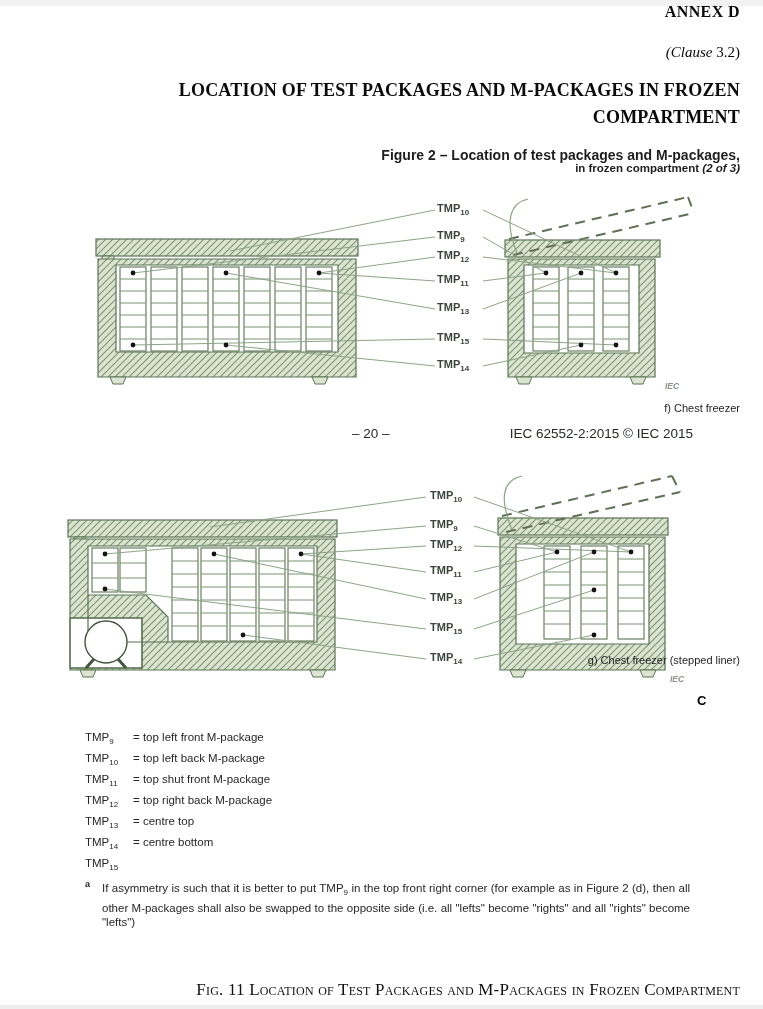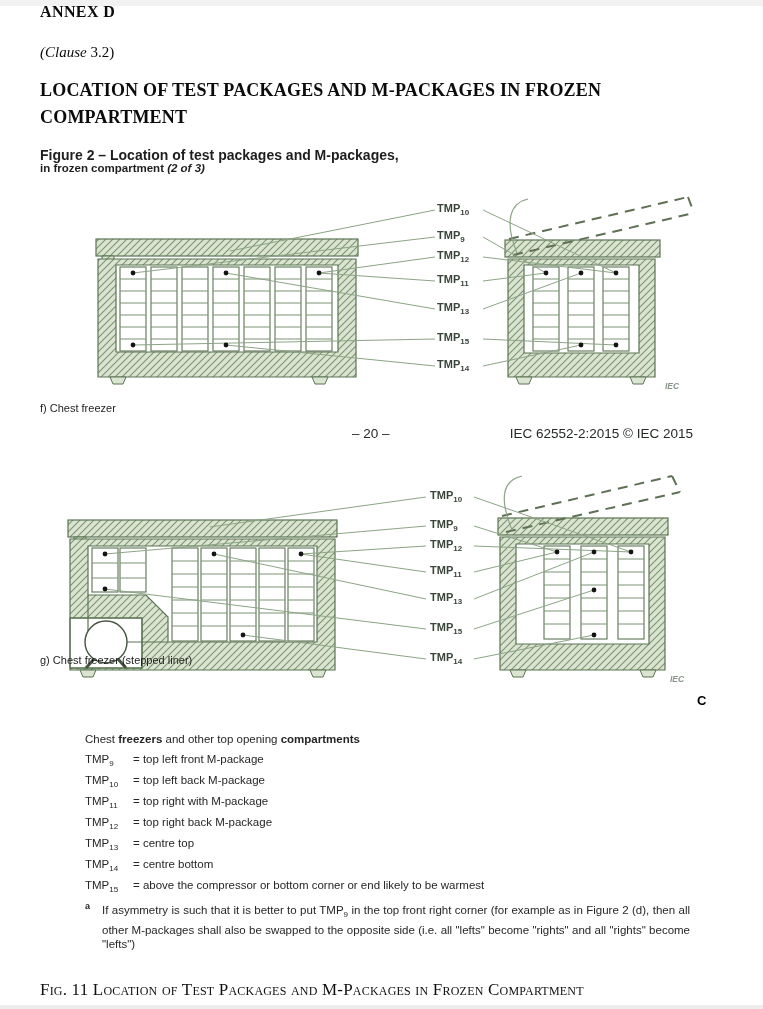"ANNEX D" .center-line { text-align: left -> right }
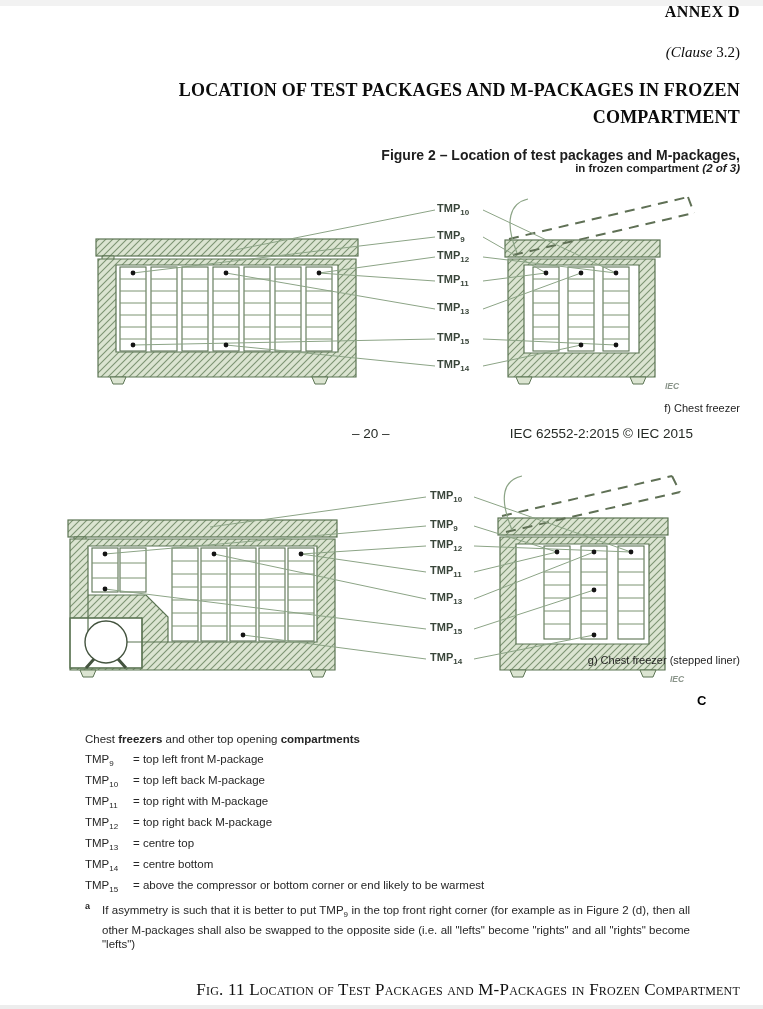"Chest freezers and other top" div.legend-heading { html: <div><span>Chest </span><b>freezers</b><span> and other top opening </span><b>compartments</b></div> -> none }
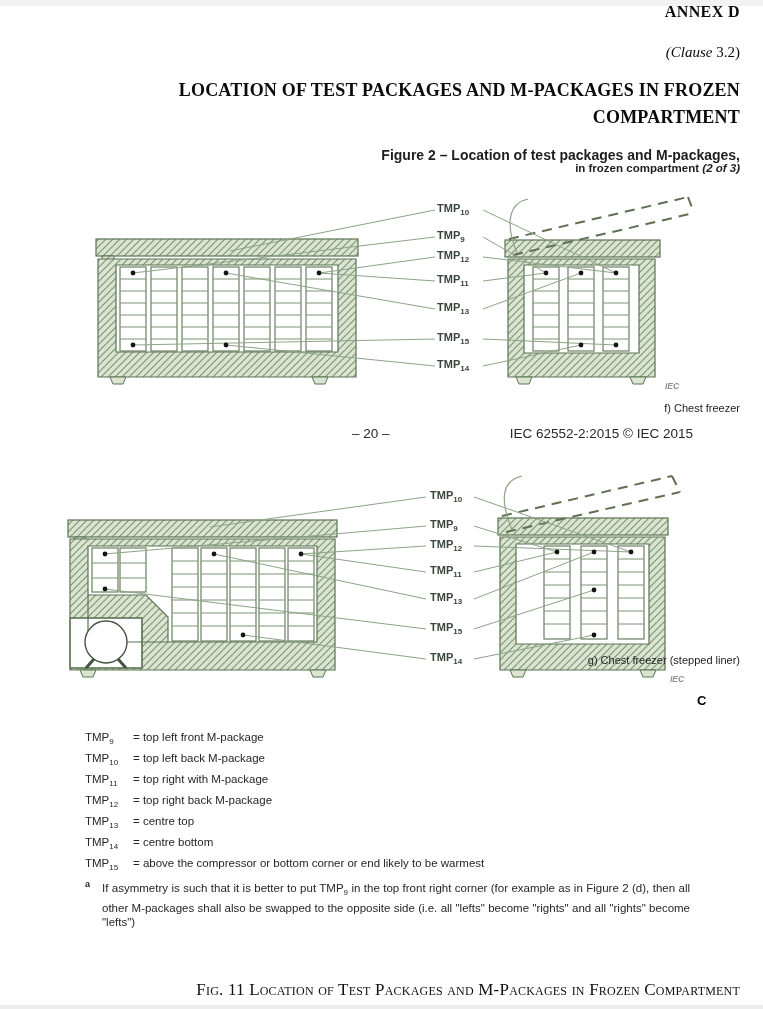"= top right with M-package" span { text: right with -> shut front }
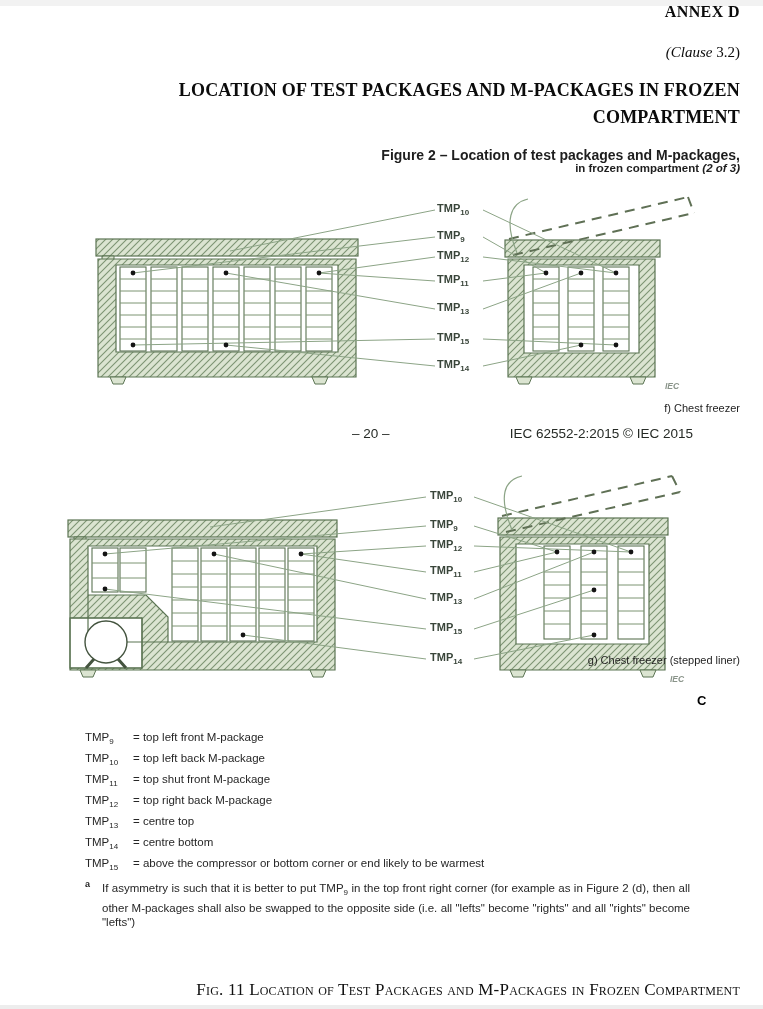"= above the compressor or" span { html: <span>= above the compressor or bottom corner or end likely to be warmest</span> -> none }
